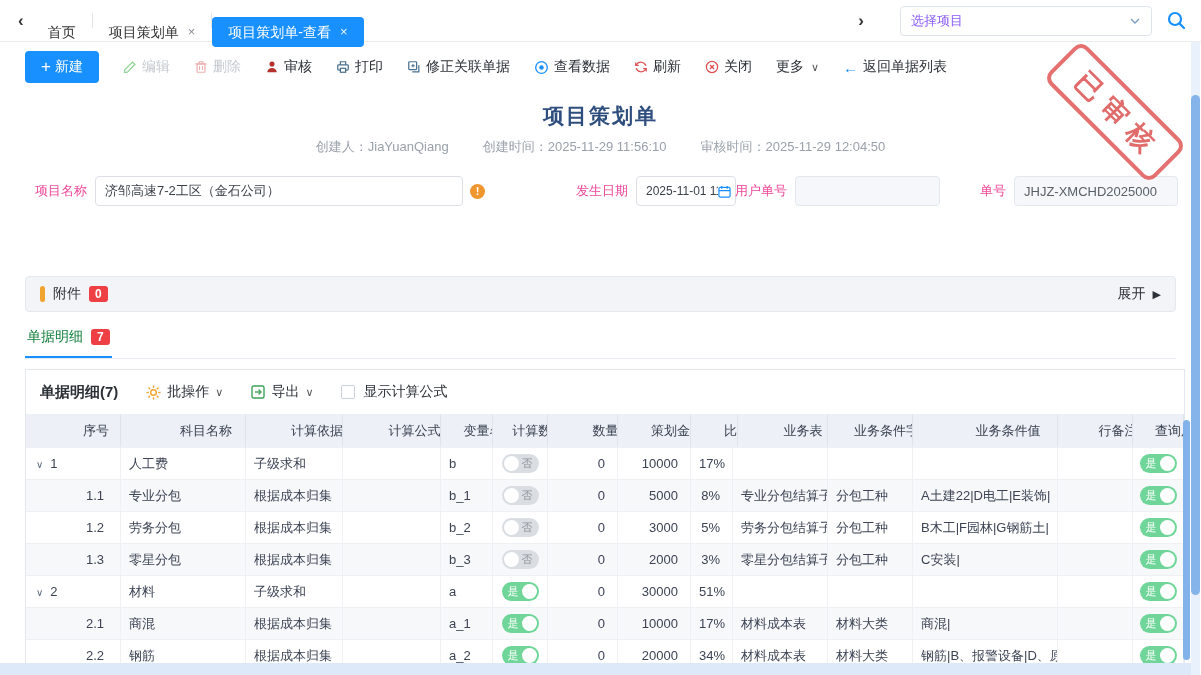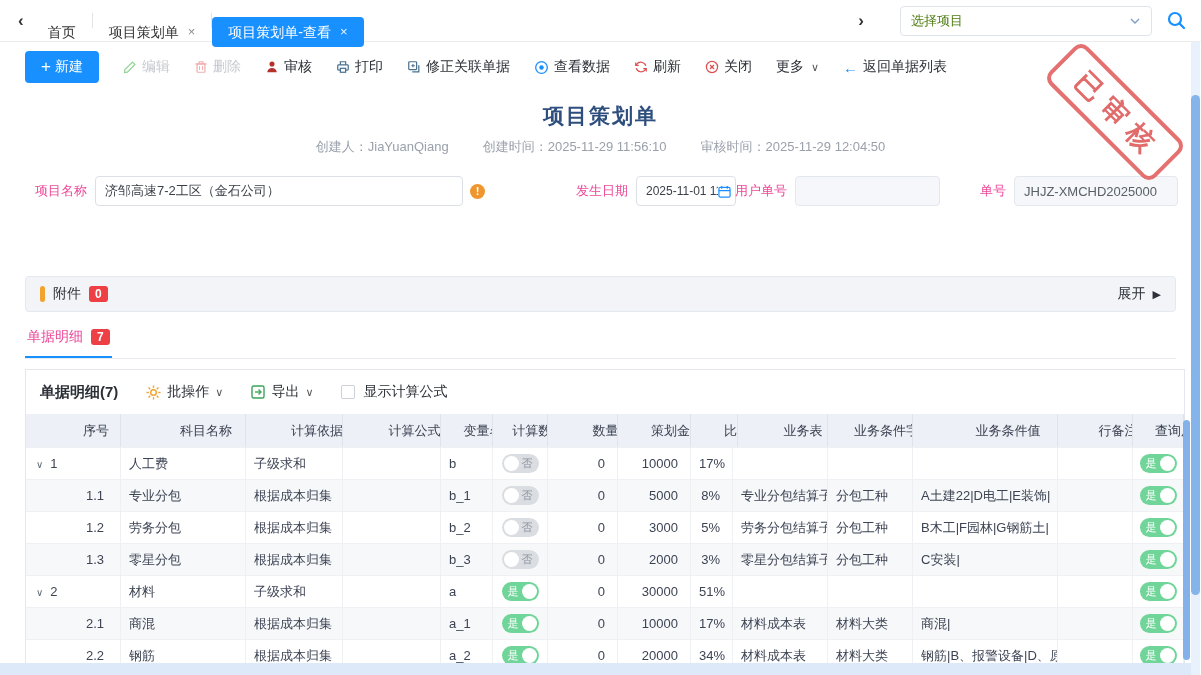"选择项目" .proj-select .ph { color: #4d7c0f -> #8b5cf6 }
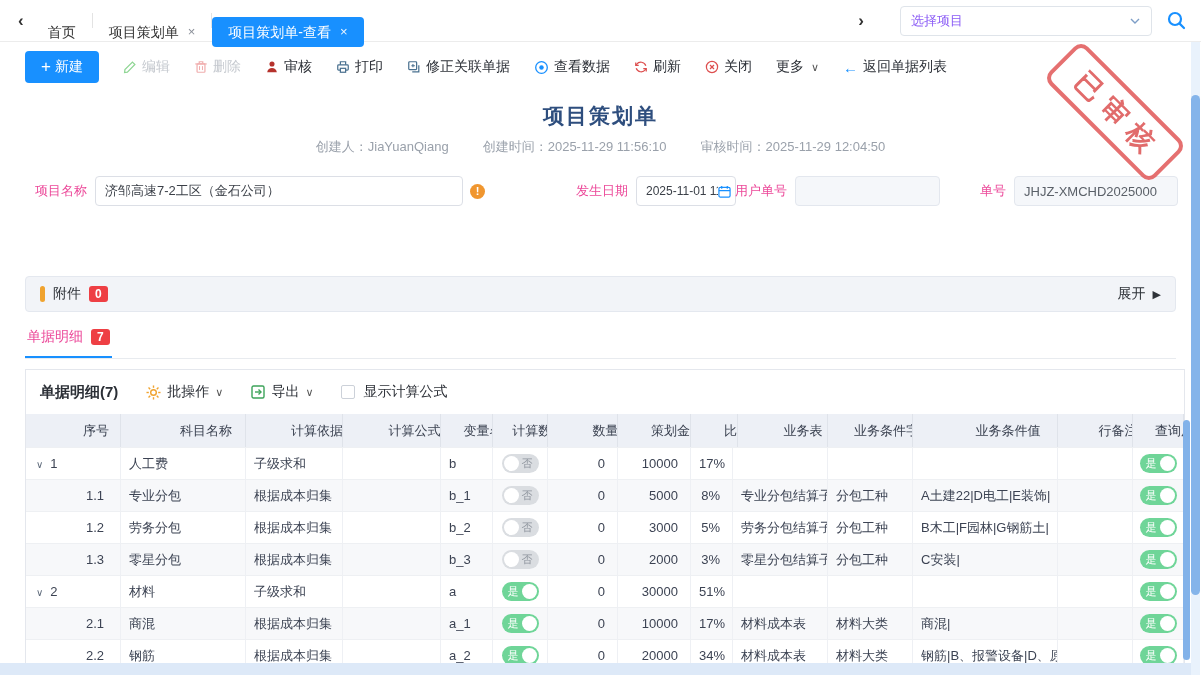"单据明细" .dtab .lbl { color: #ec4899 -> #15803d }
